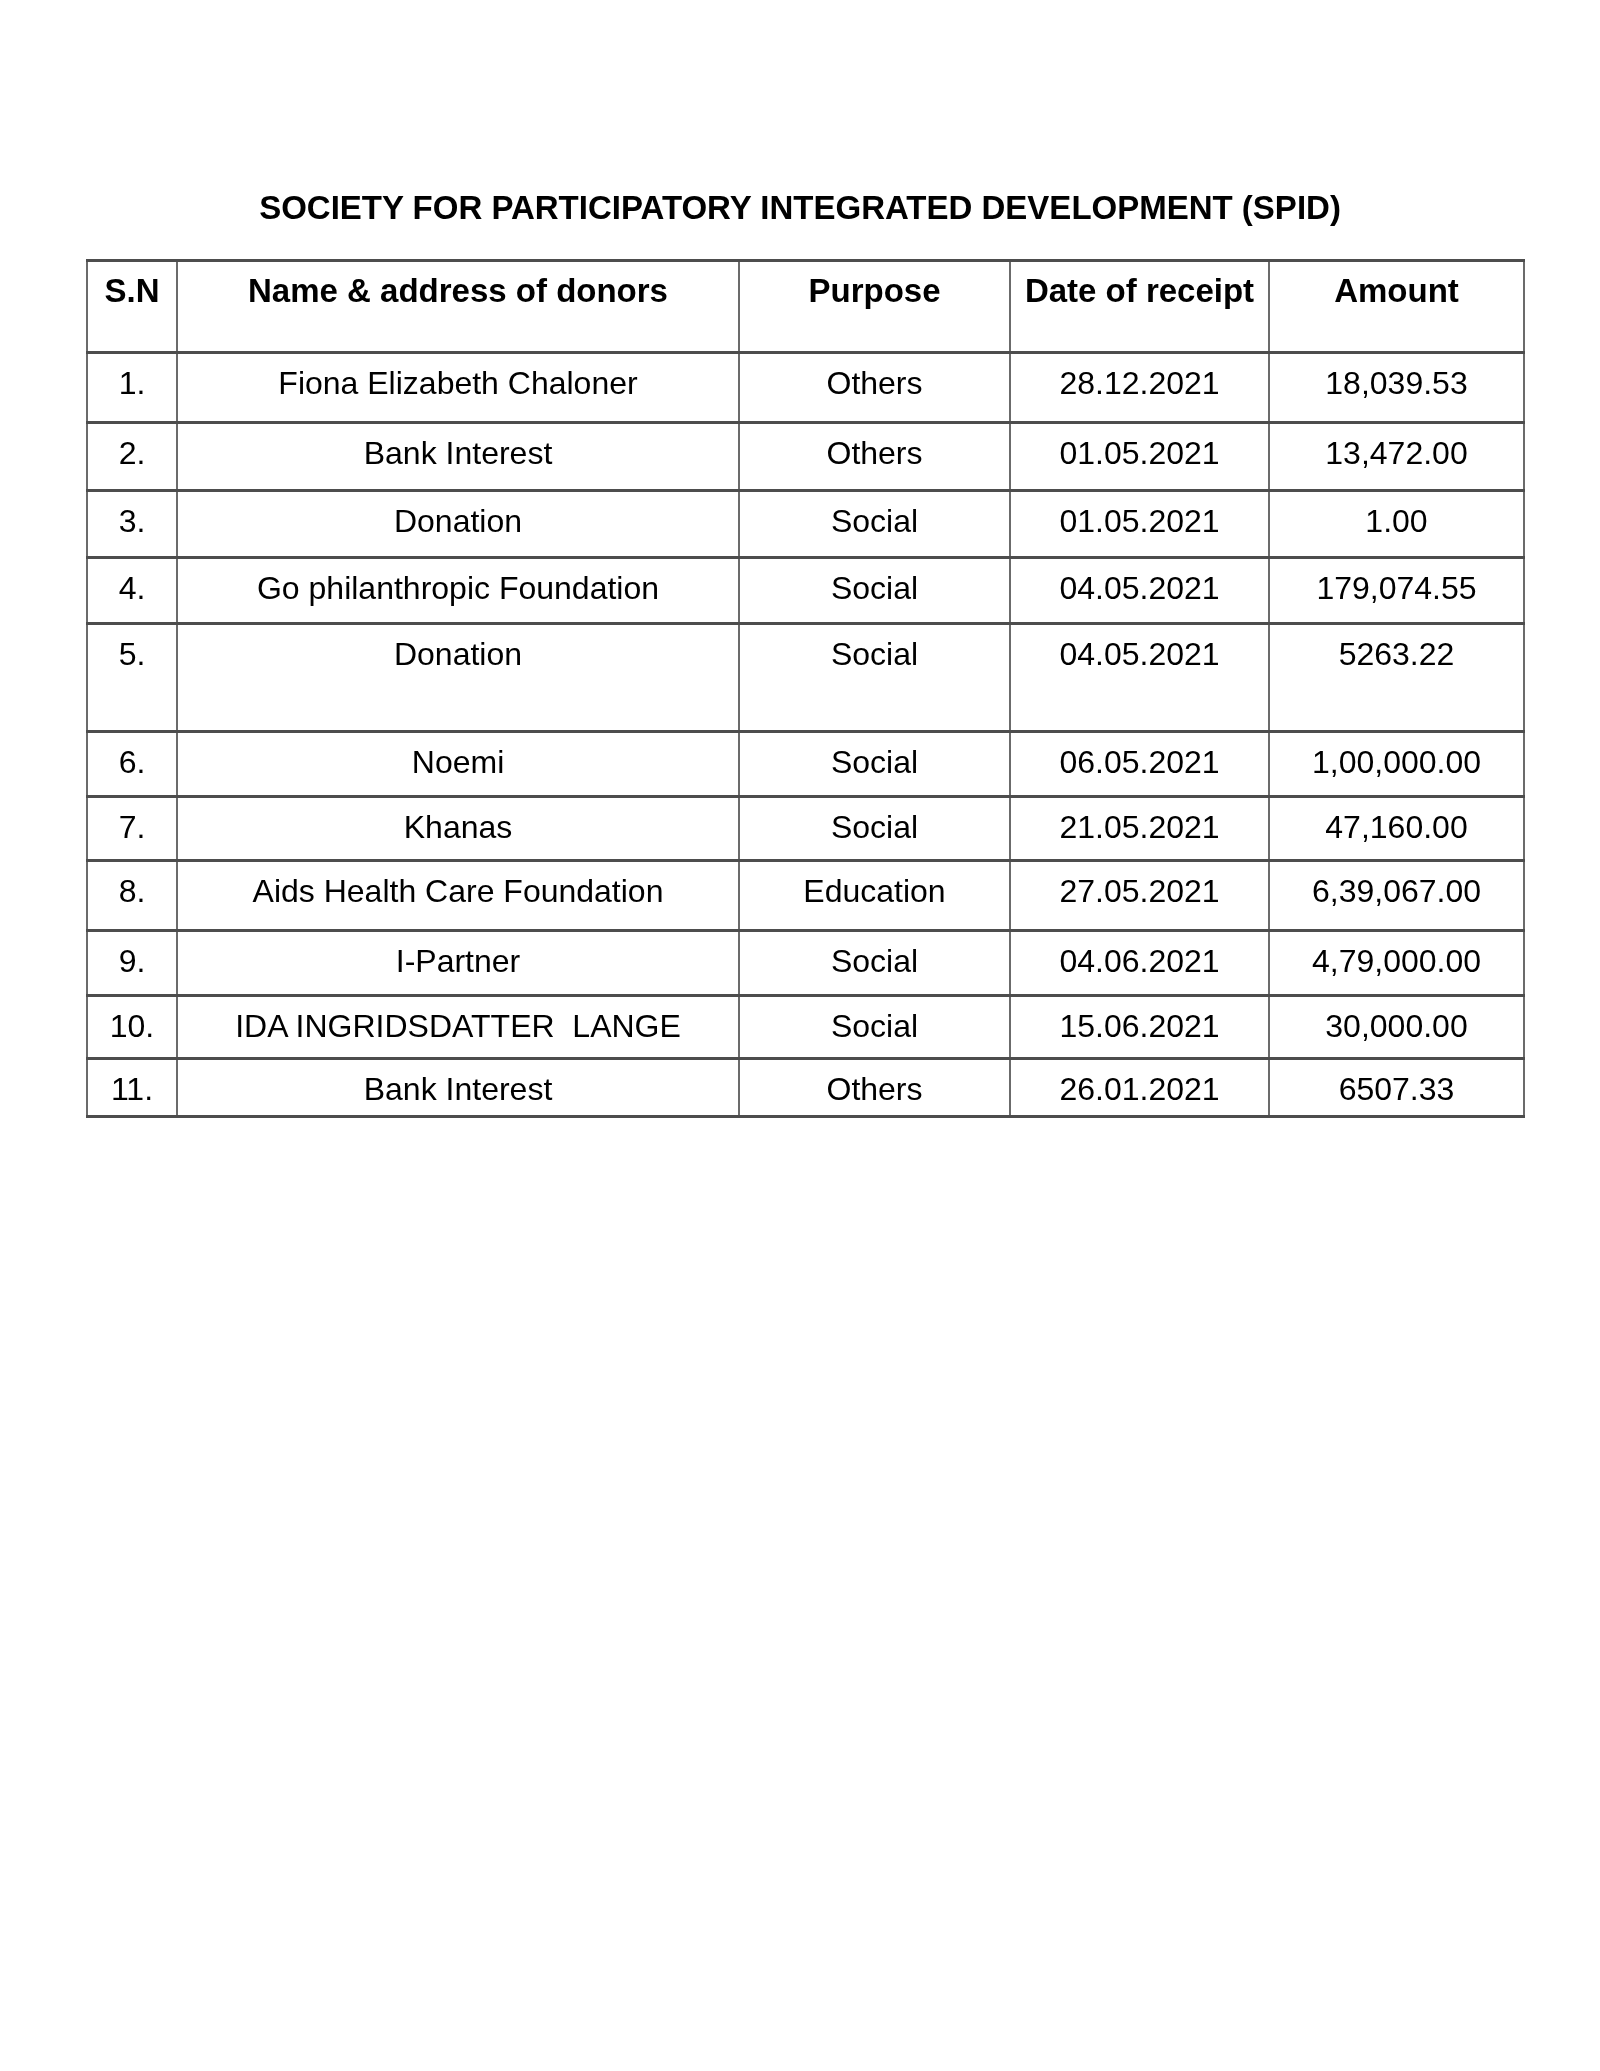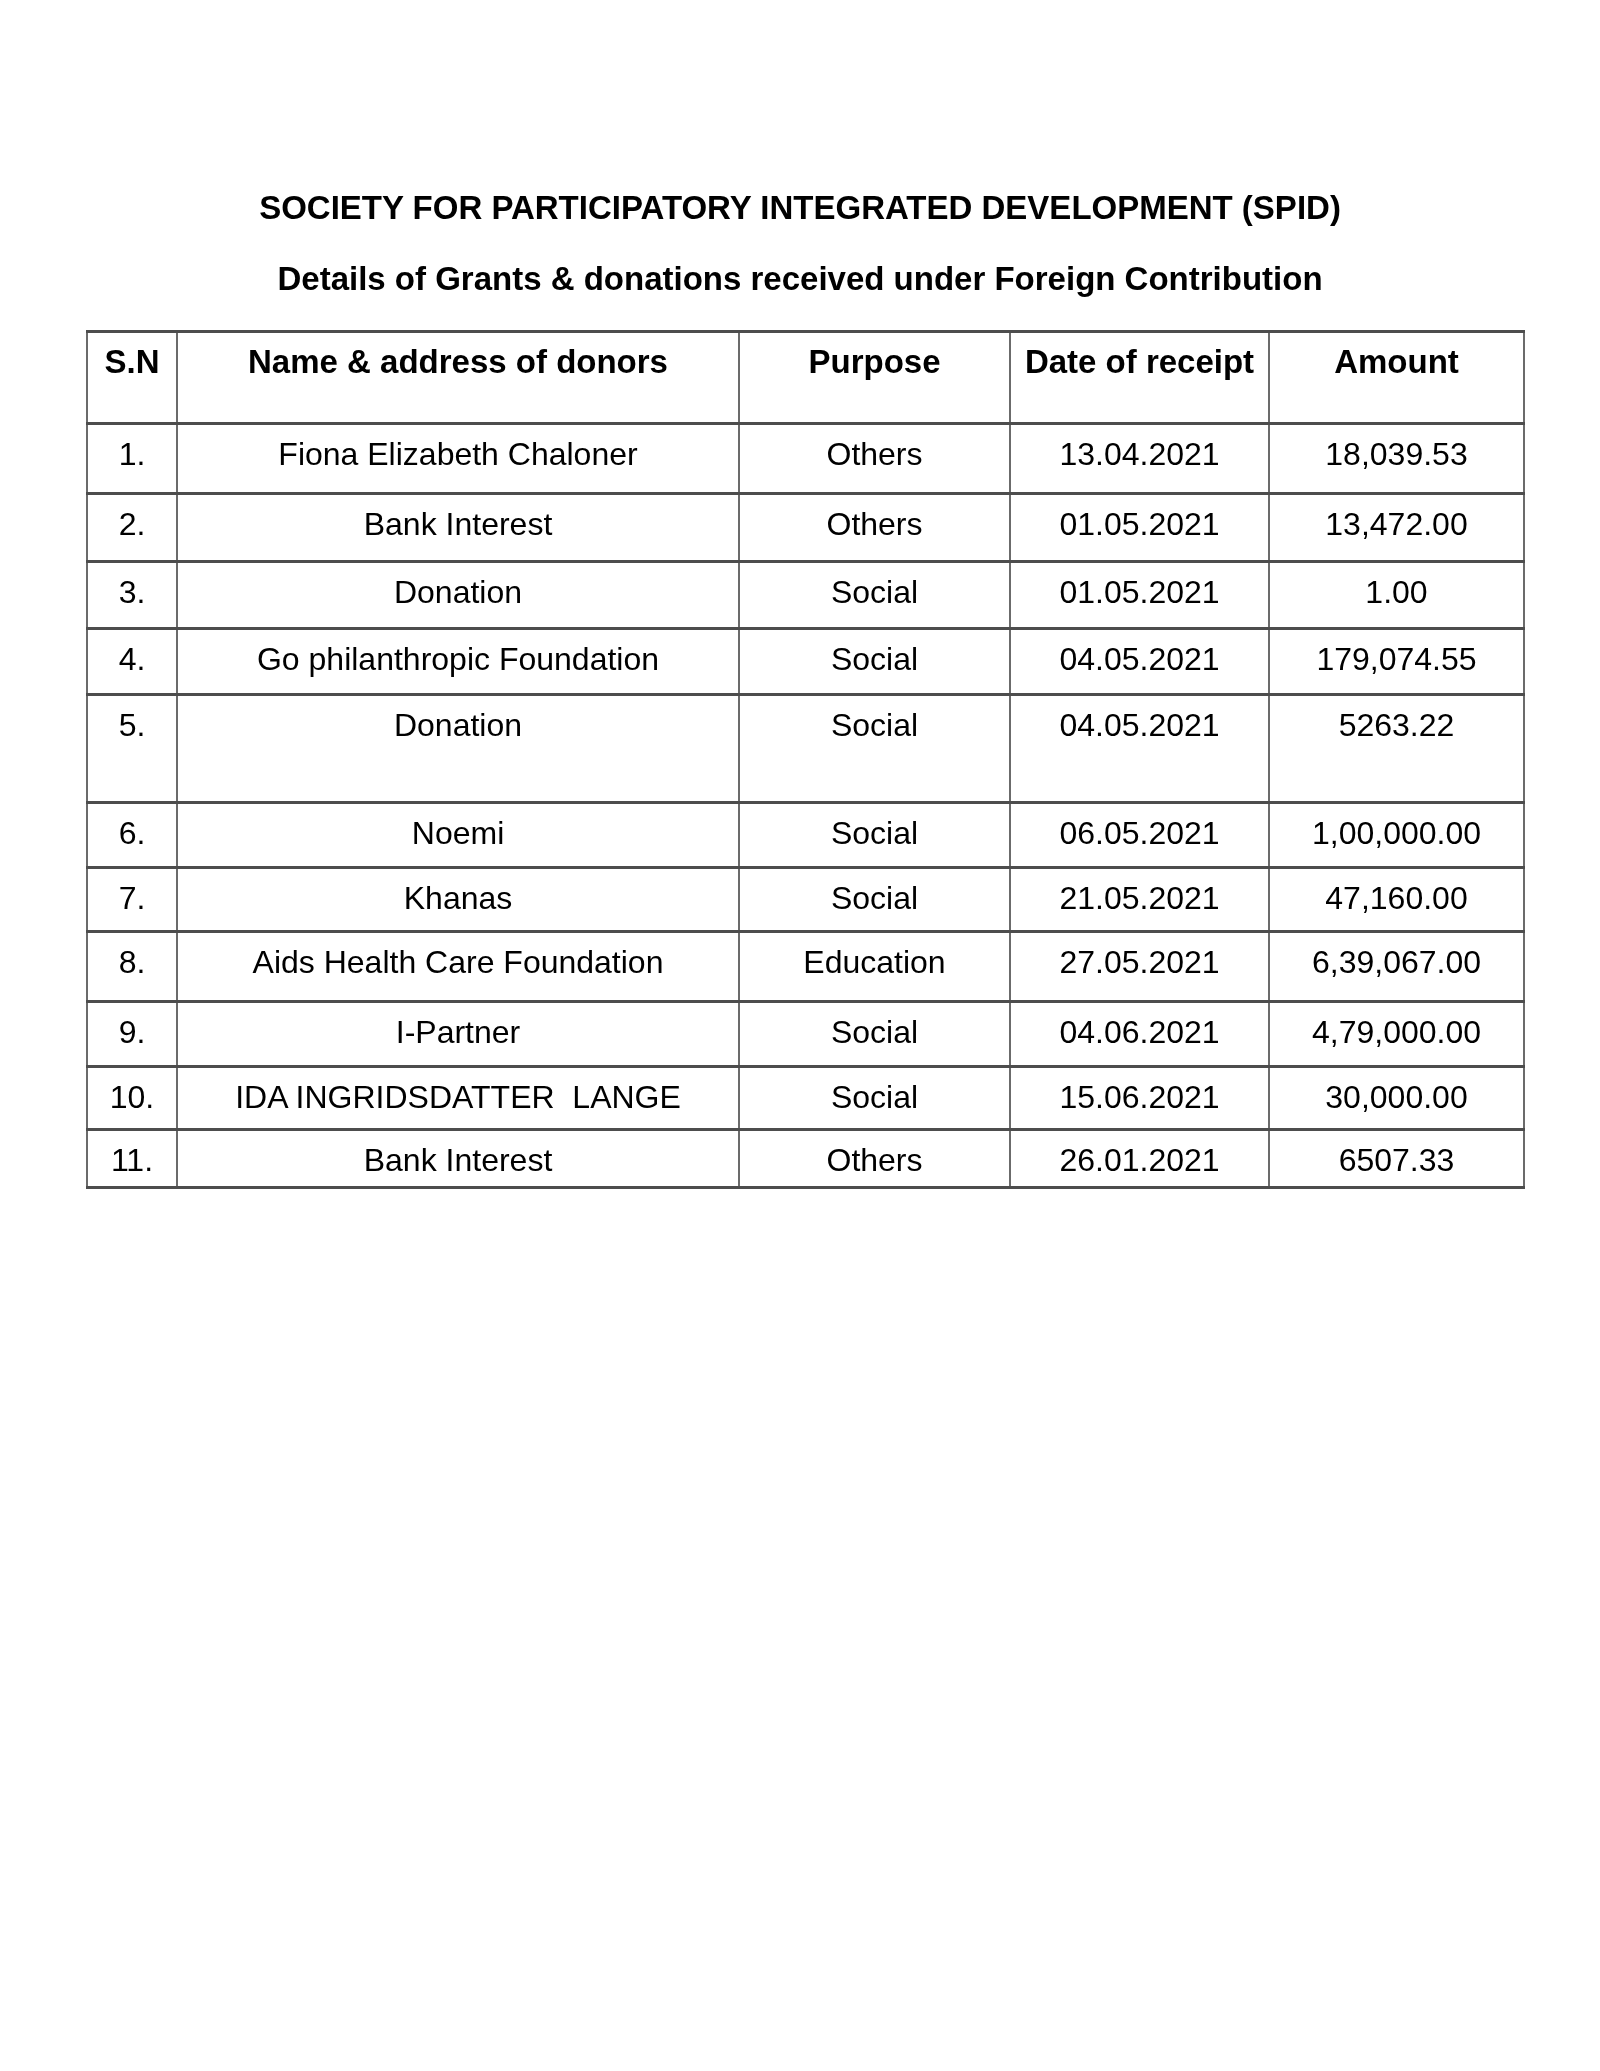"Details of Grants & donations" p.title-line { html: <p>Details of Grants &amp; donations received under Foreign Contribution</p> -> none }
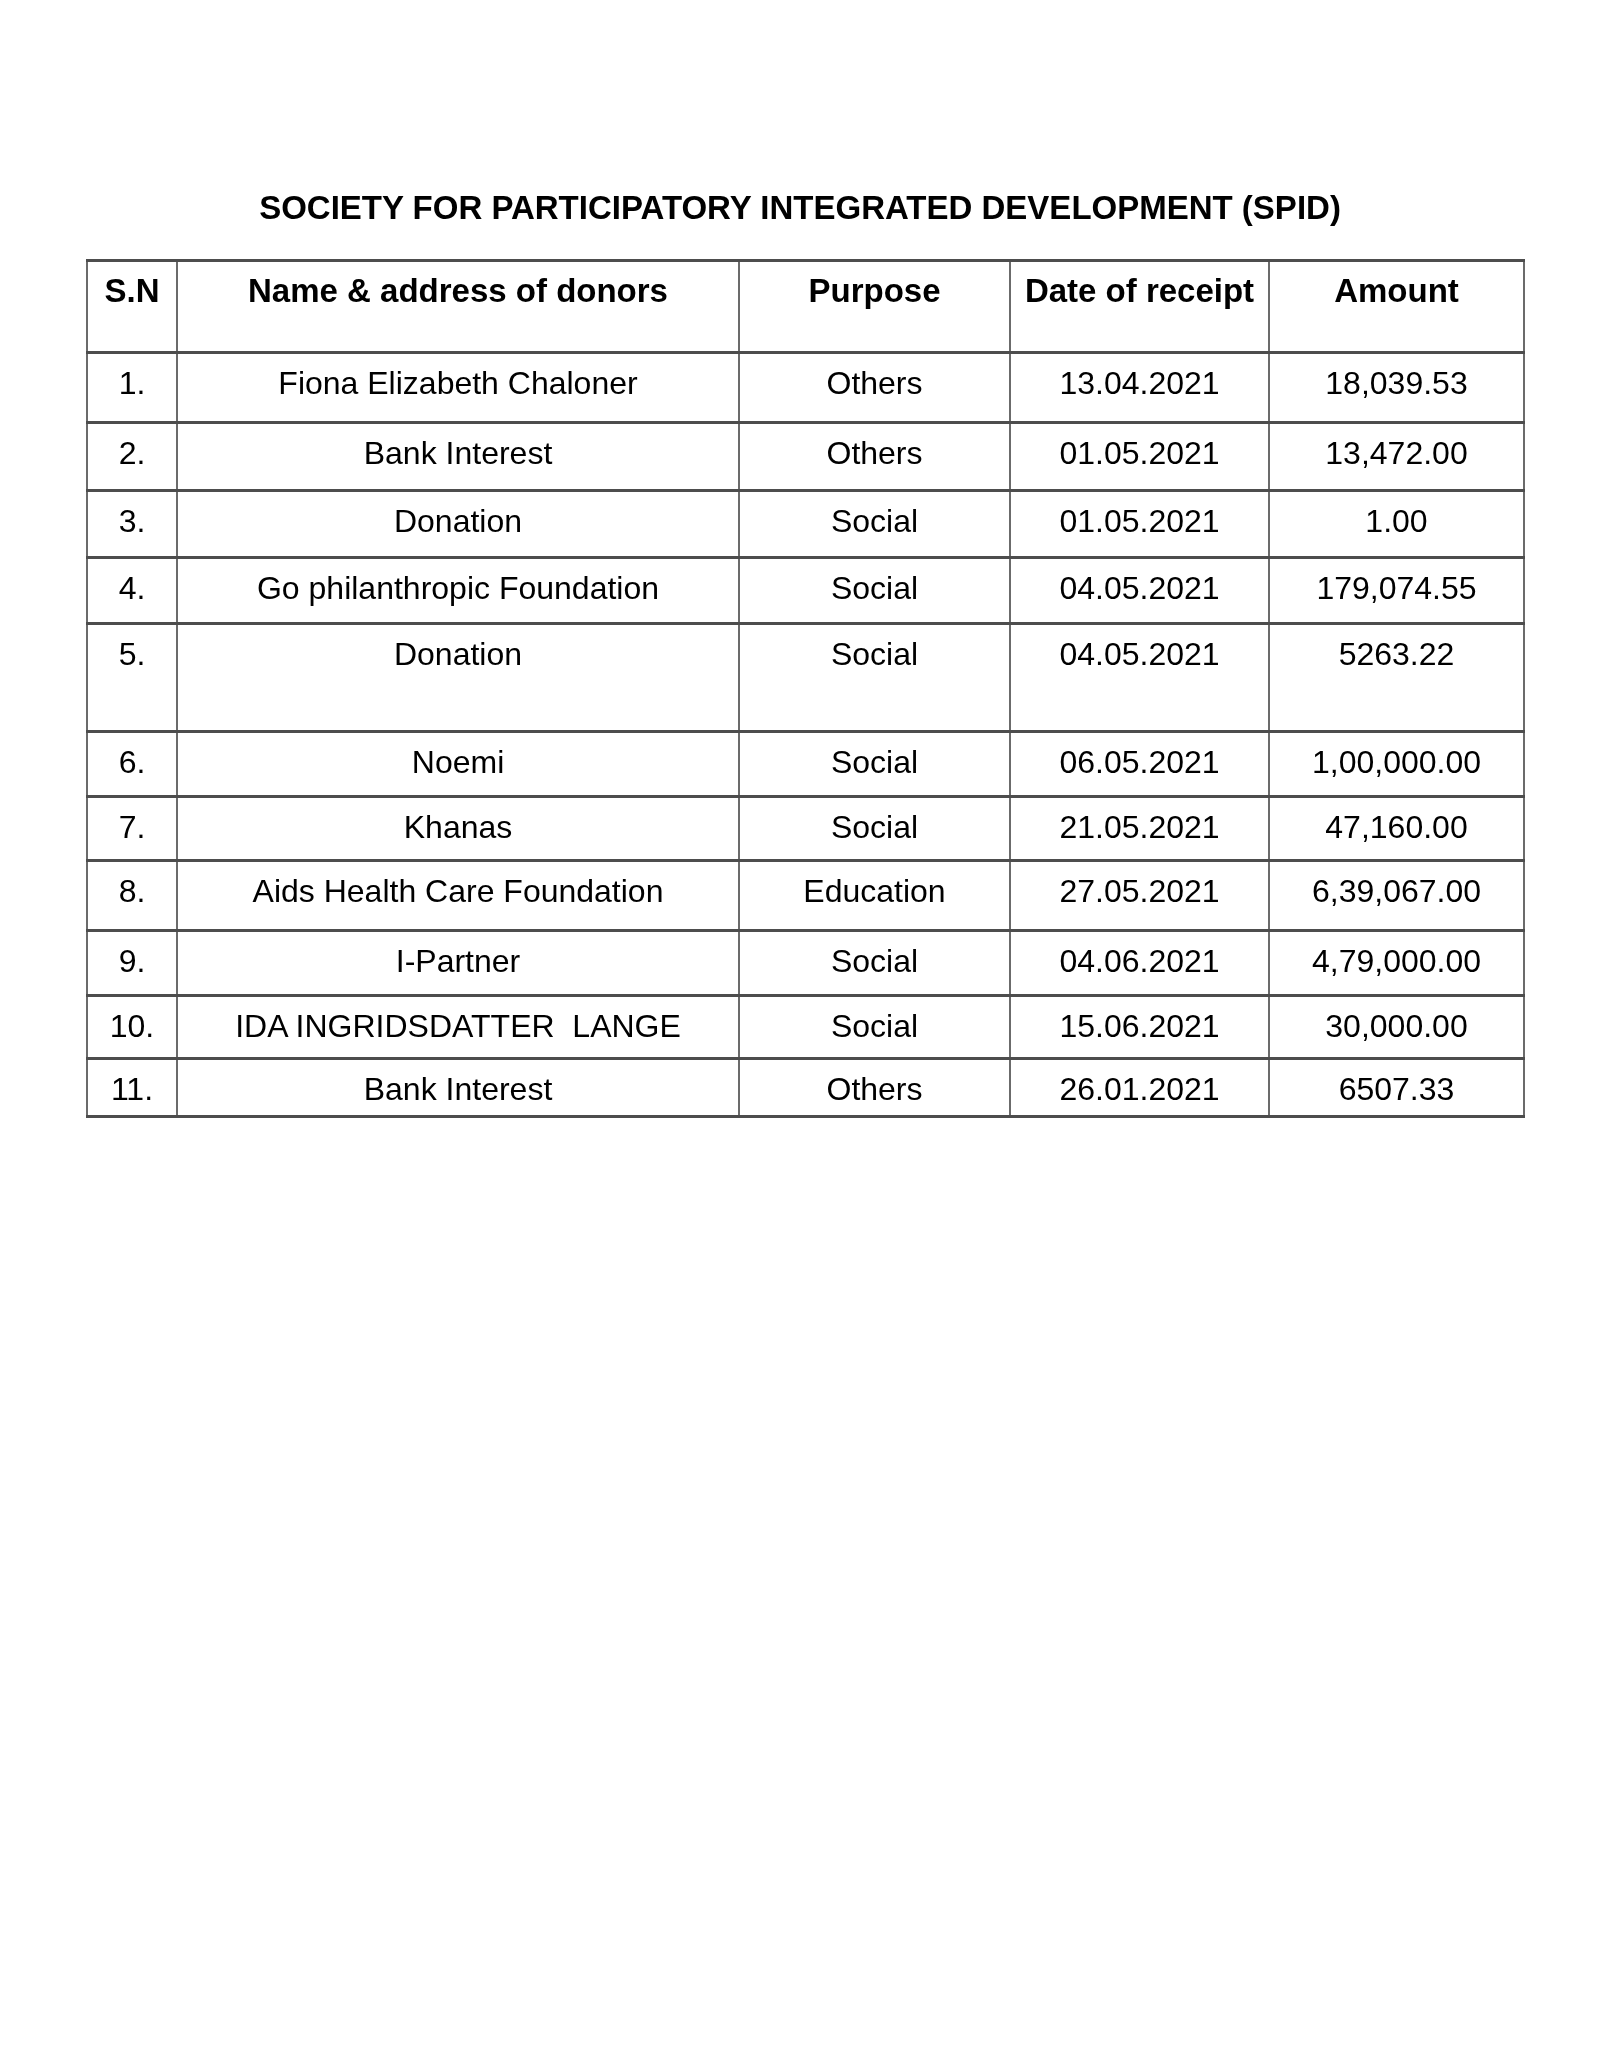"13.04.2021" td { text: 13.04.2021 -> 28.12.2021 }
